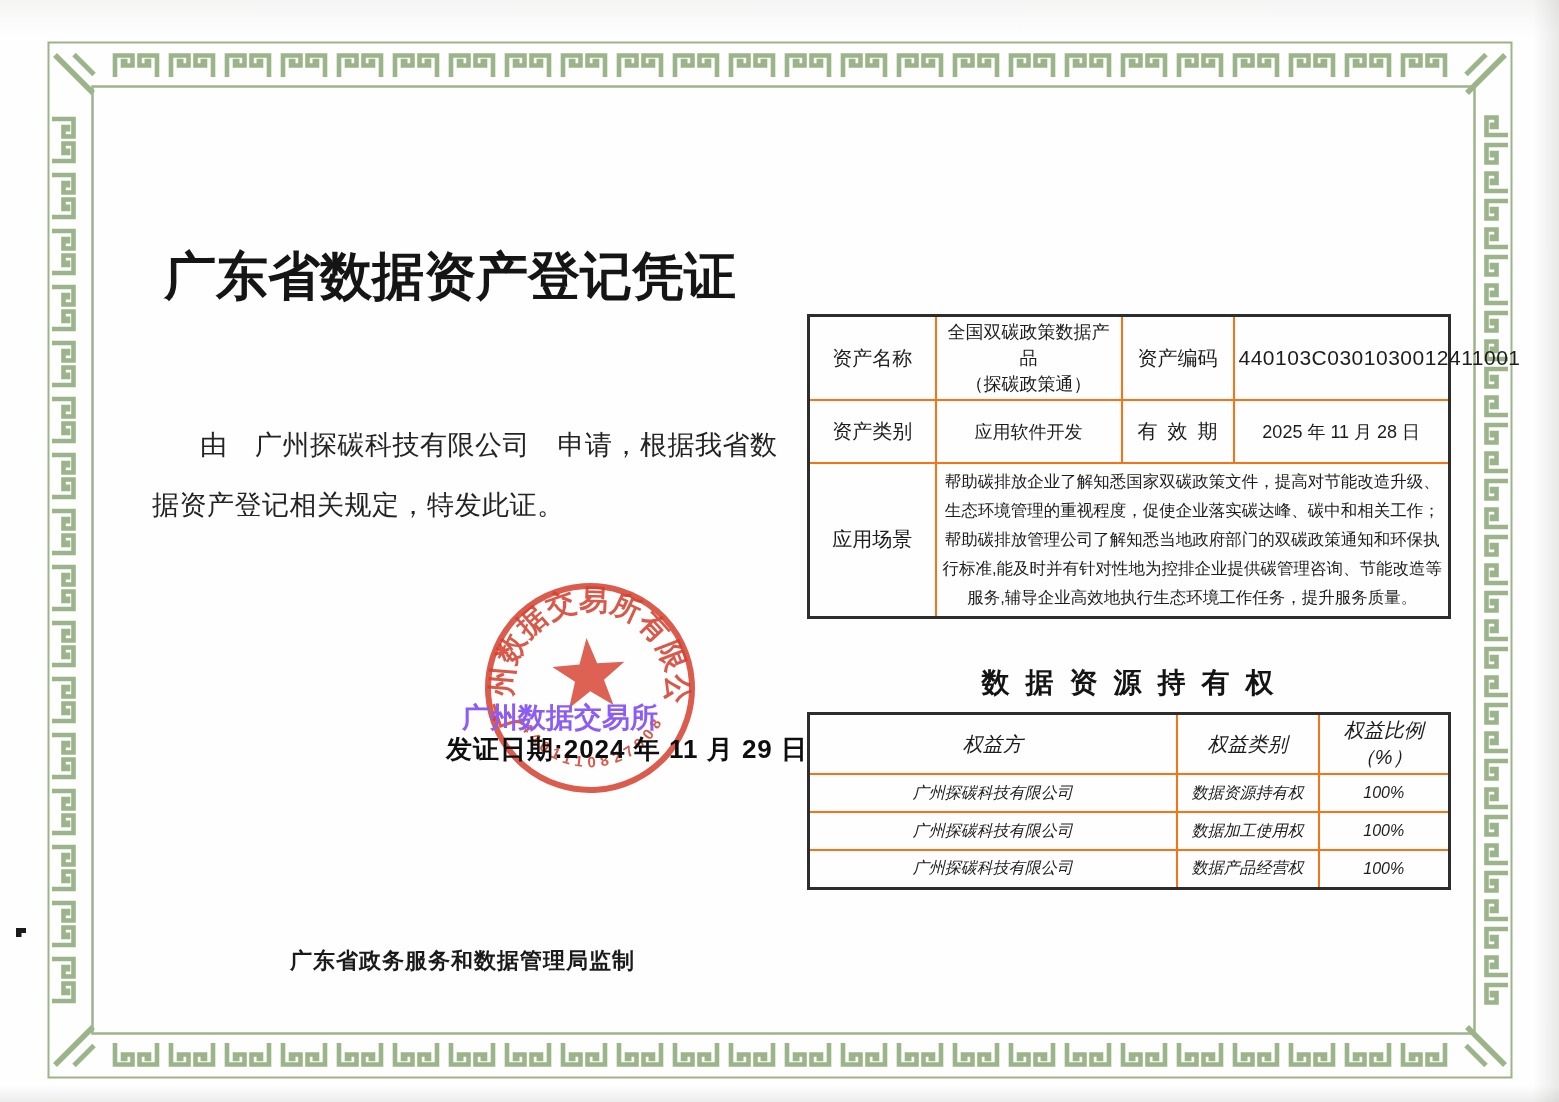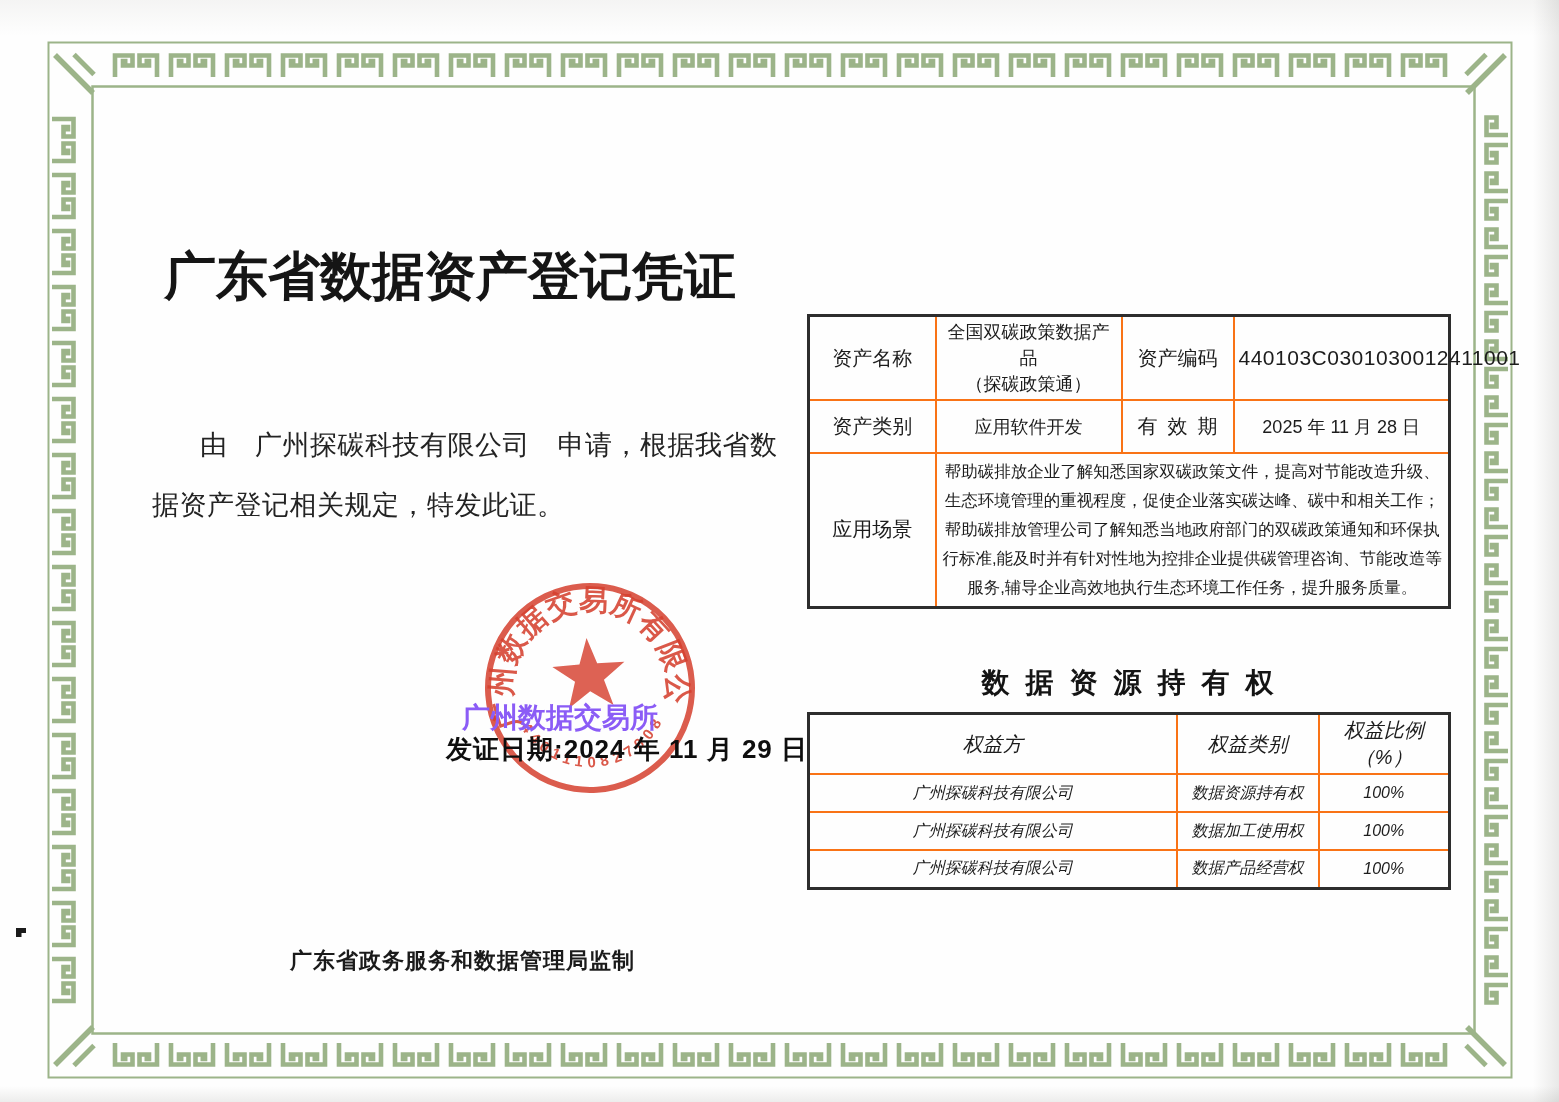"资产类别" tr { height: 53px -> 63px }
